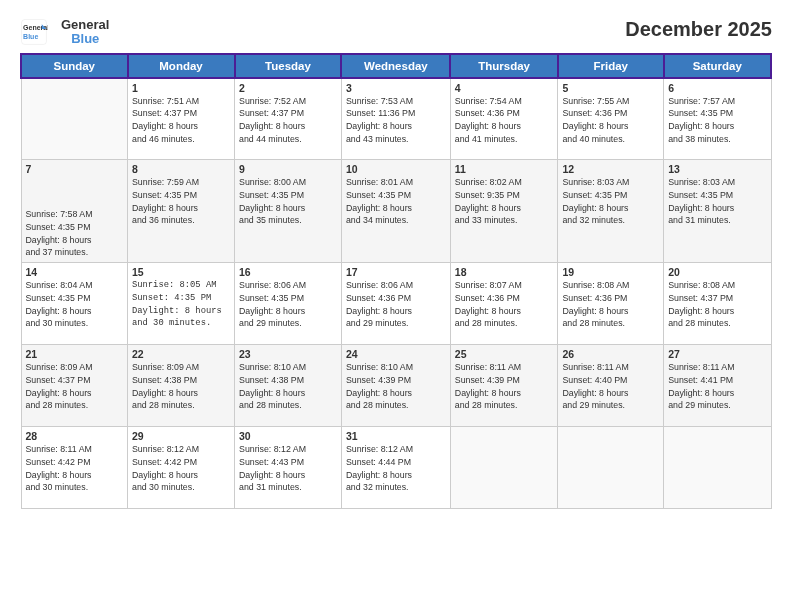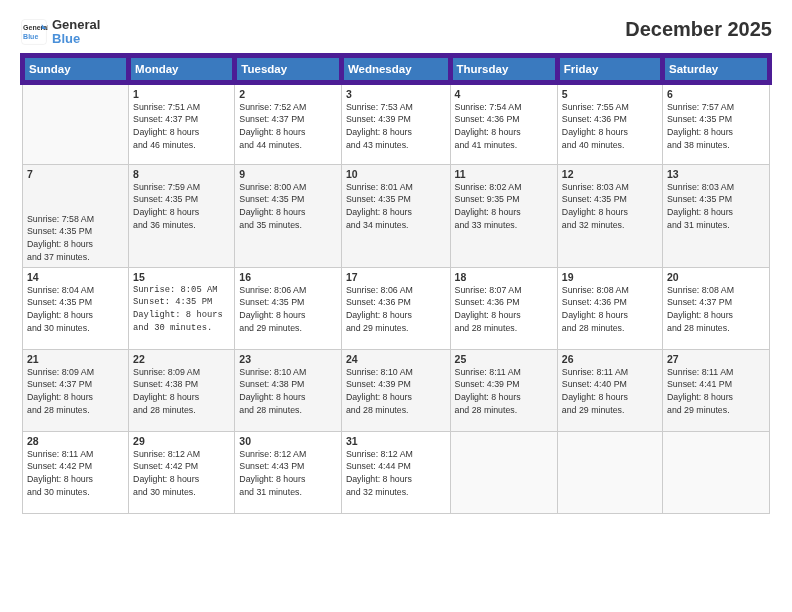"General" .logo { gap: 4px -> 13px; text-align: none -> center }
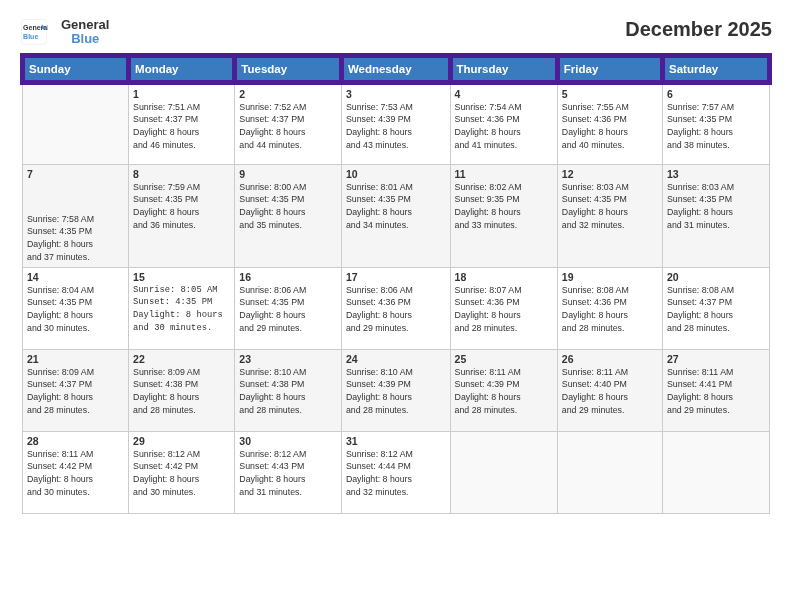"Sunday" .calendar th { border: 5px solid #4c1d95 -> 2px solid #4c1d95; text-align: left -> center }
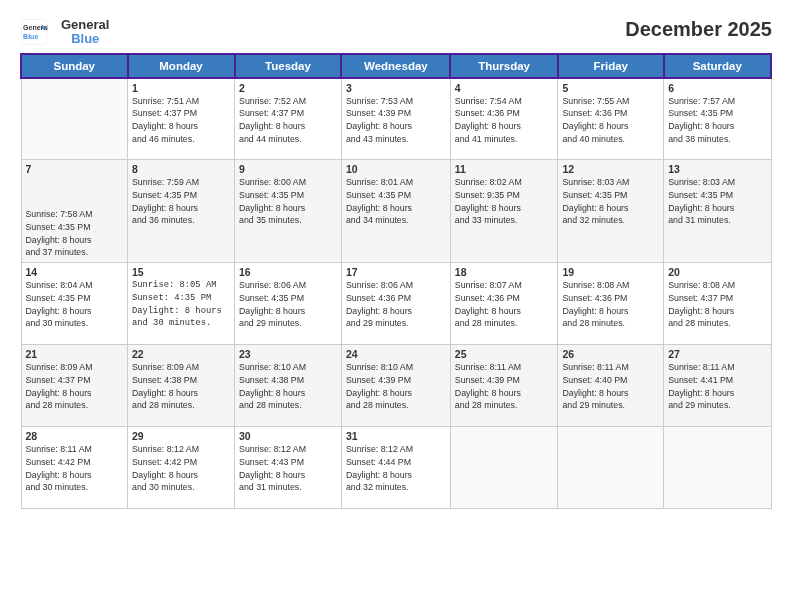"Sunrise: 7:53 AM" div.day-info { text: 4:39 -> 11:36 }
